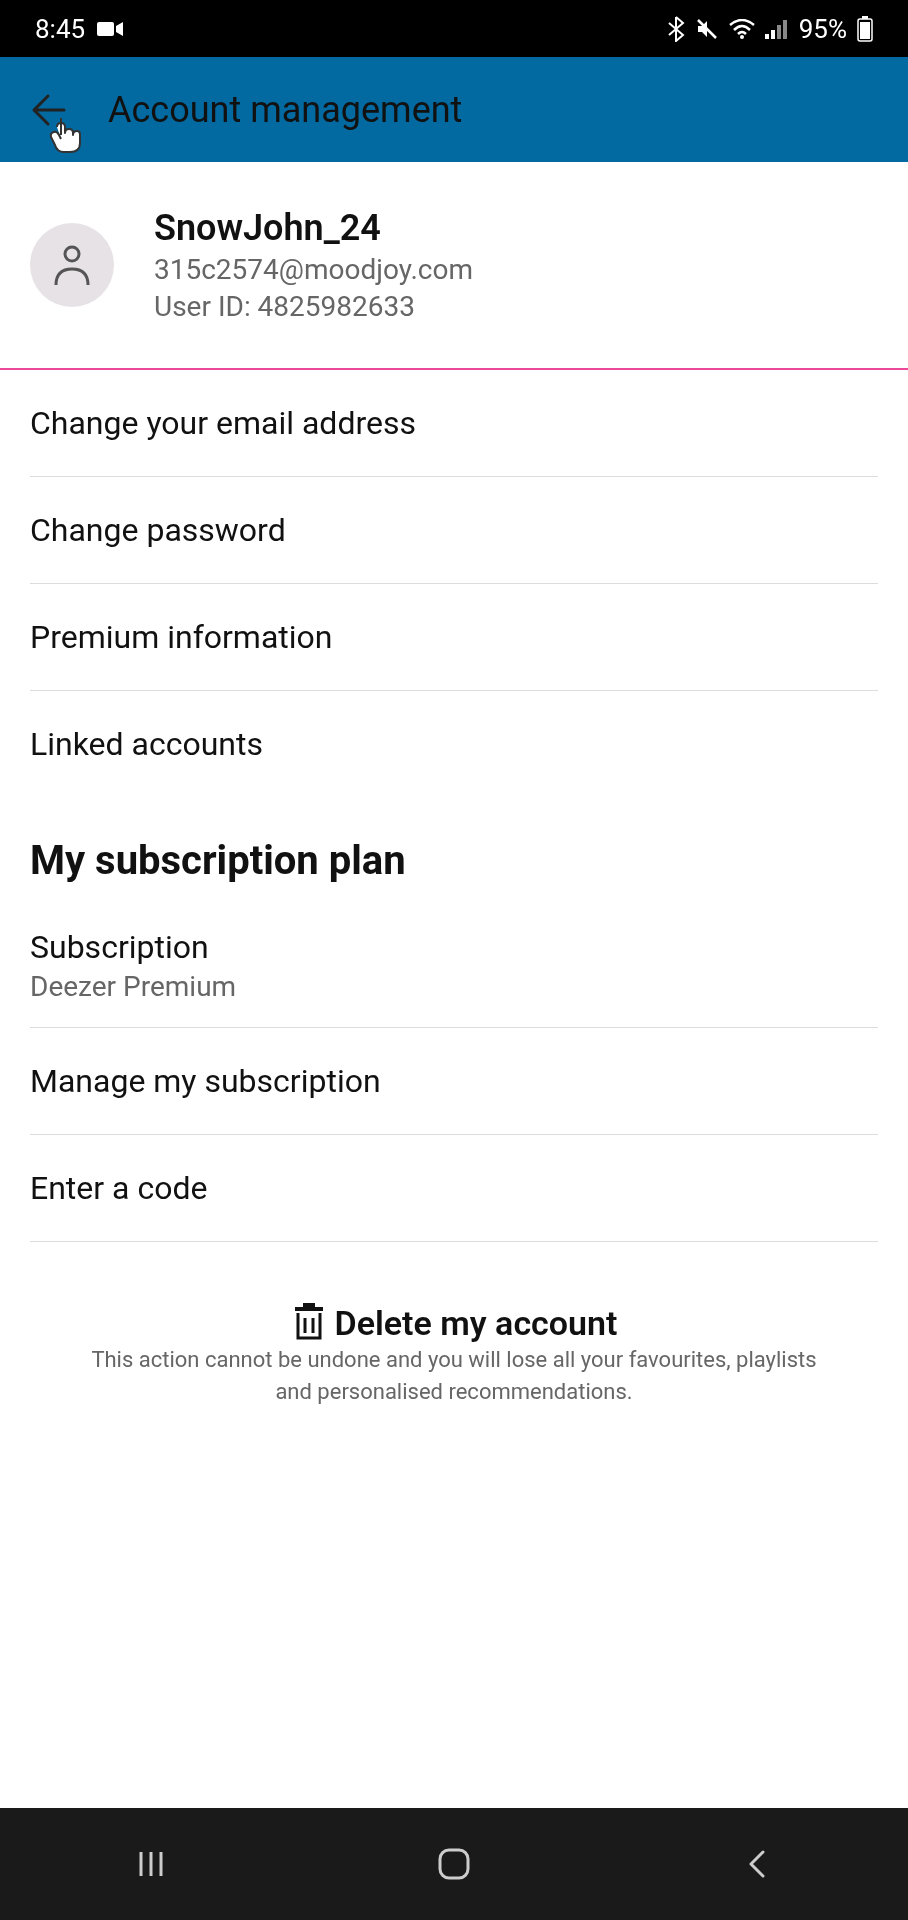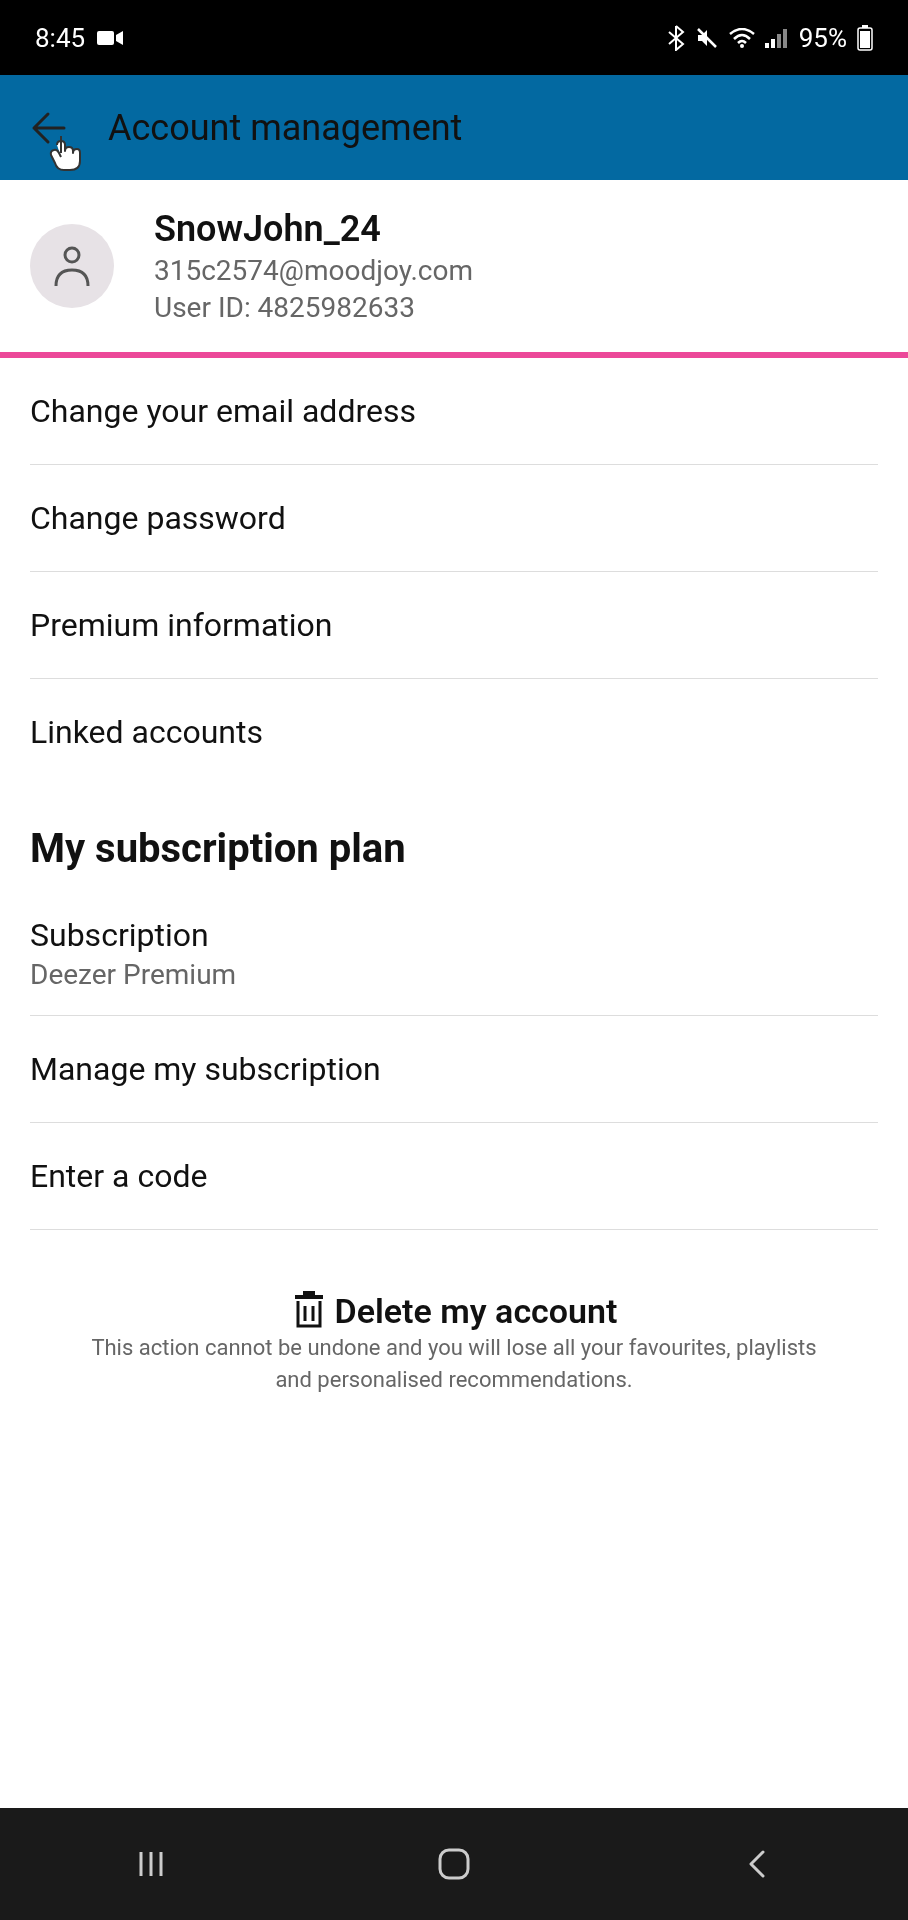"8:45" .status-bar { height: 75px -> 57px }
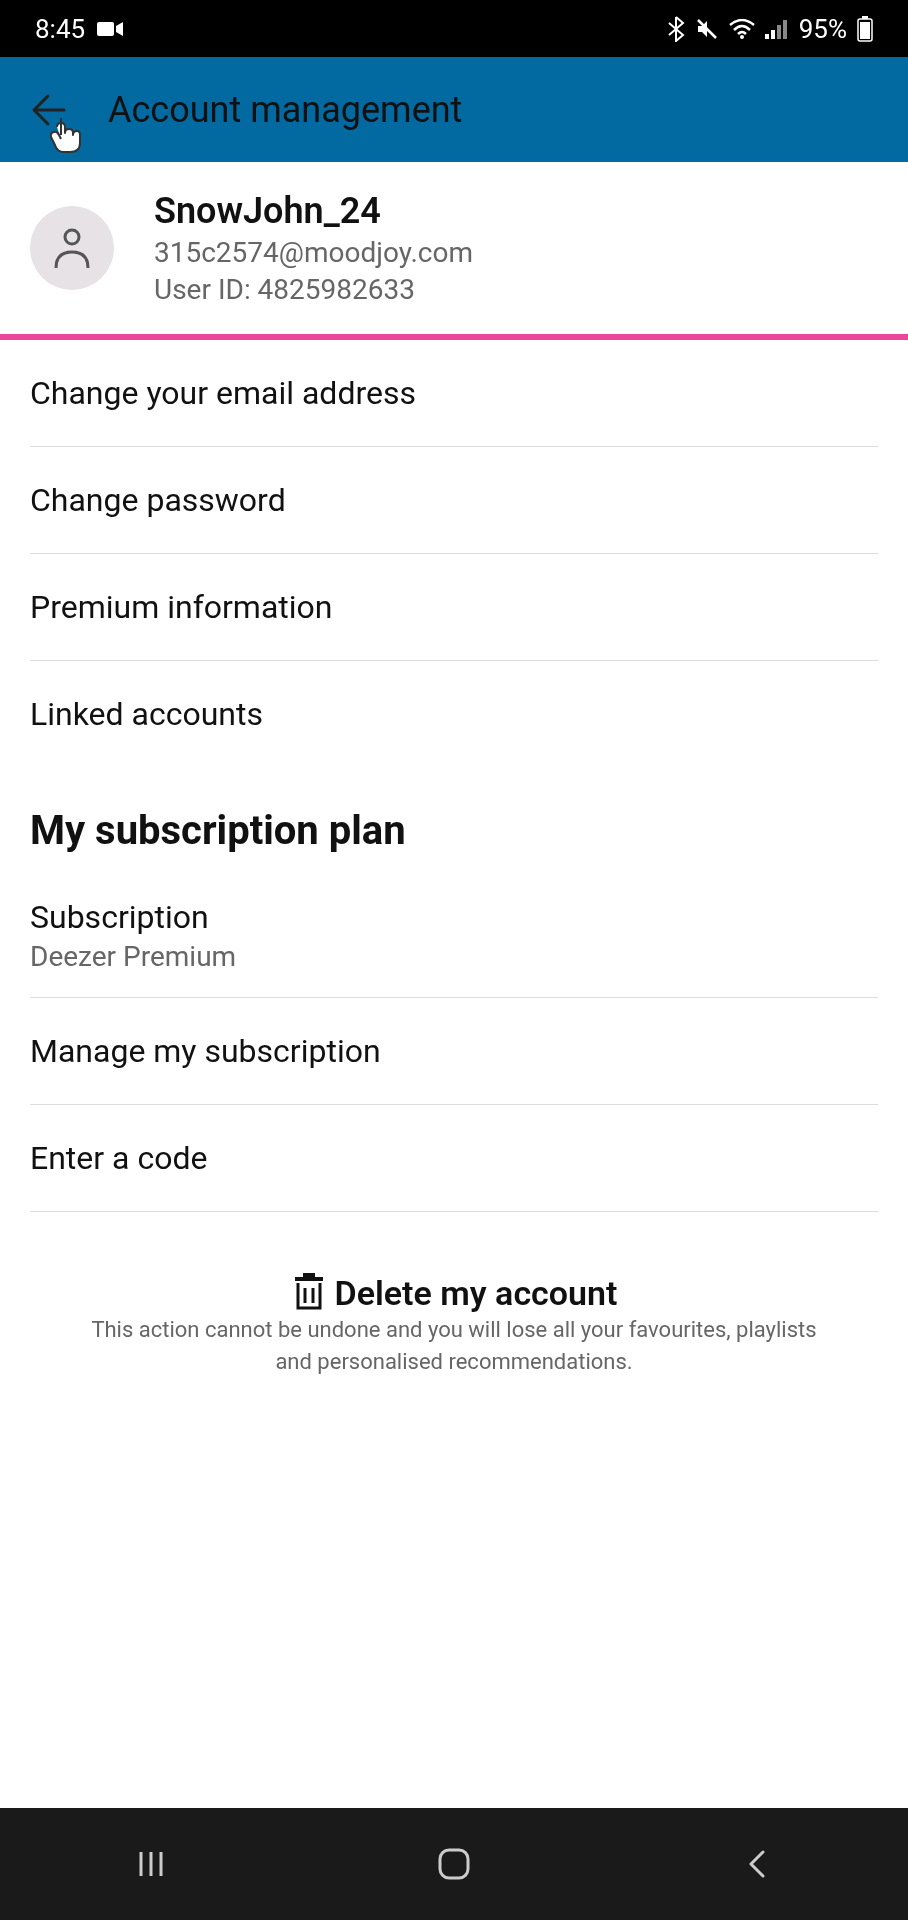"SnowJohn_24" .profile-block { border-bottom: 6px solid #ec4899 -> 2px solid #ec4899; padding: 28px 30px -> 45px 30px }
